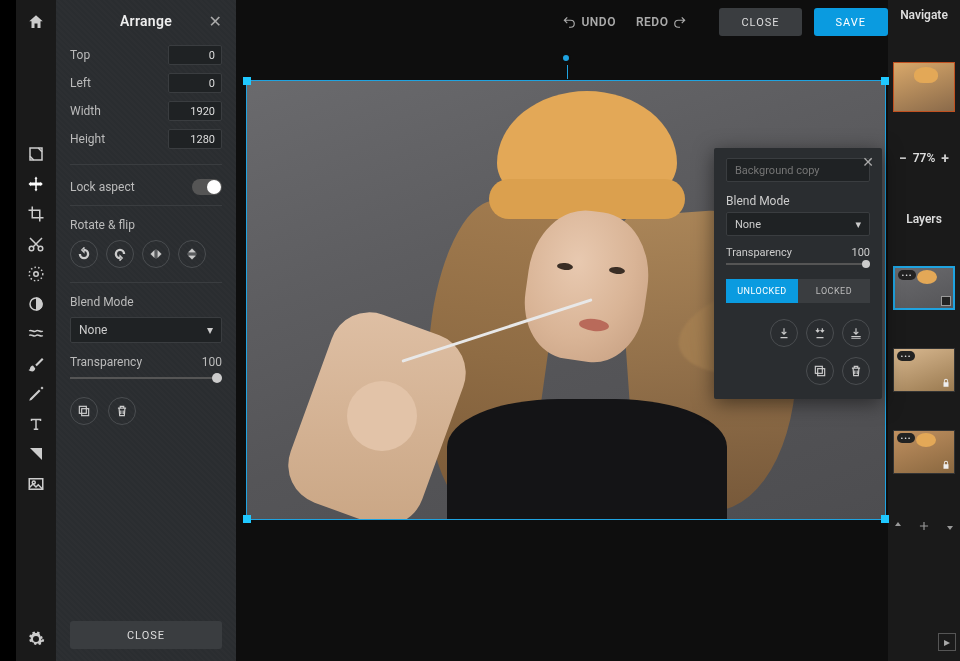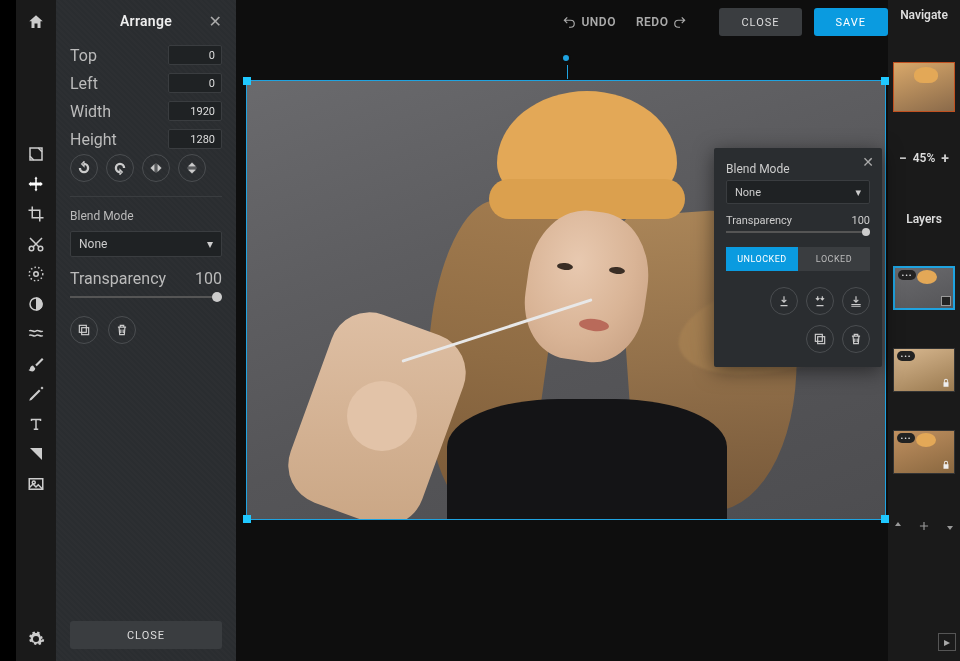"Top" .field-label { font-size: 16px -> 12px }
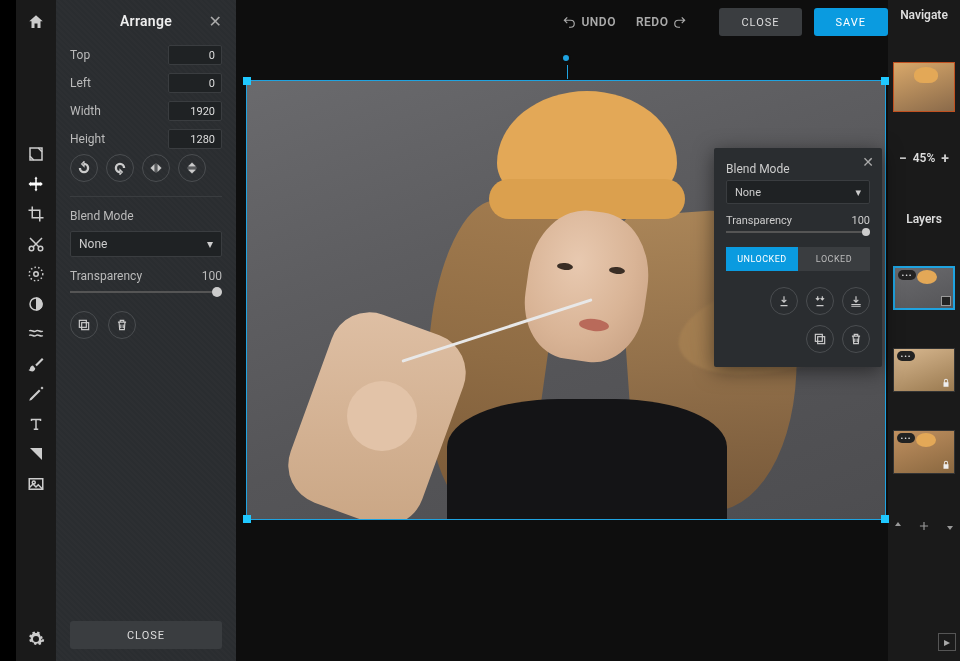"45%" span { text: 45% -> 77% }
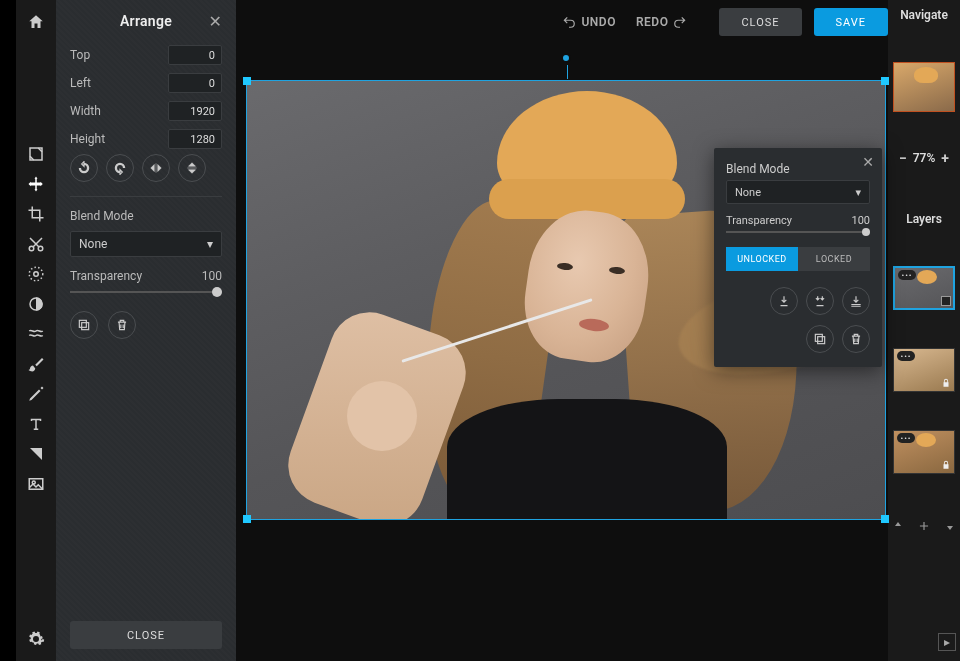"Background copy" input.lp-input { html: none -> <input> }
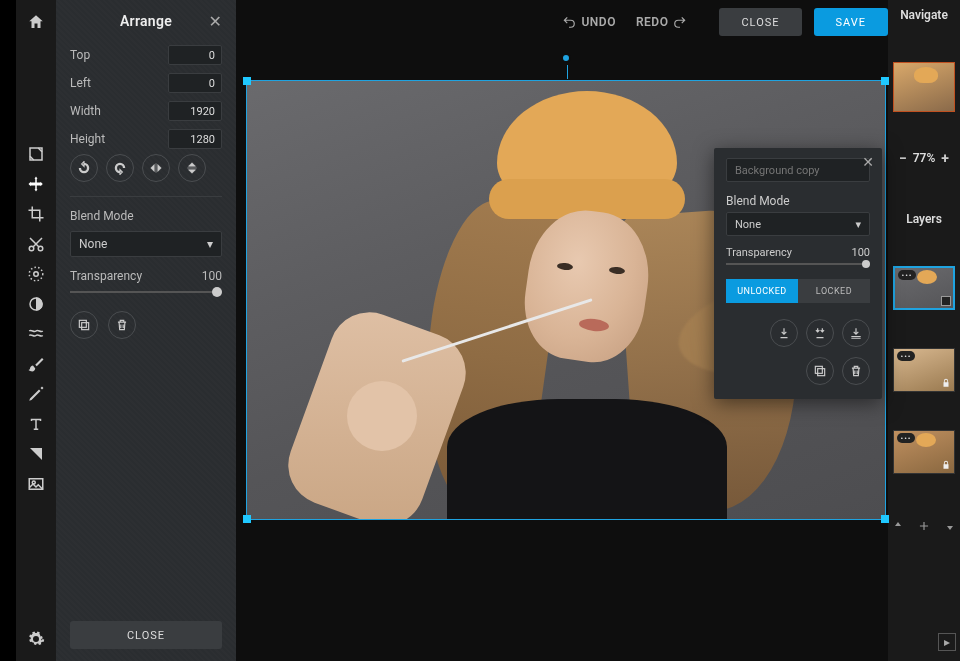"Lock aspect" div.lock-row { html: none -> <div> <span>Lock aspect</span> <div> <div></div> </div> </div> }
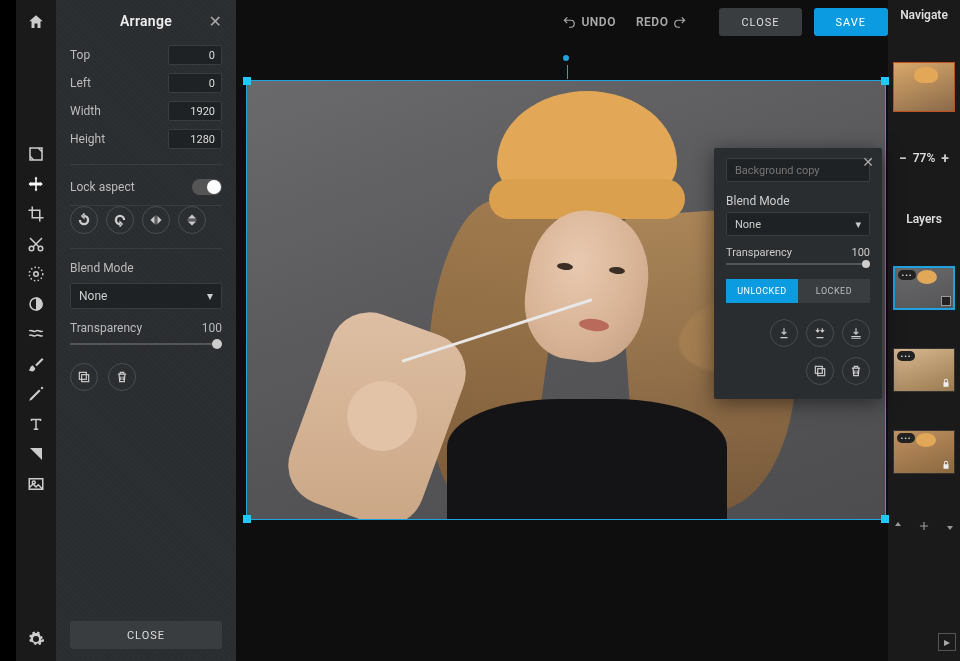"Rotate & flip" div.section-label { html: none -> <div>Rotate &amp; flip</div> }
